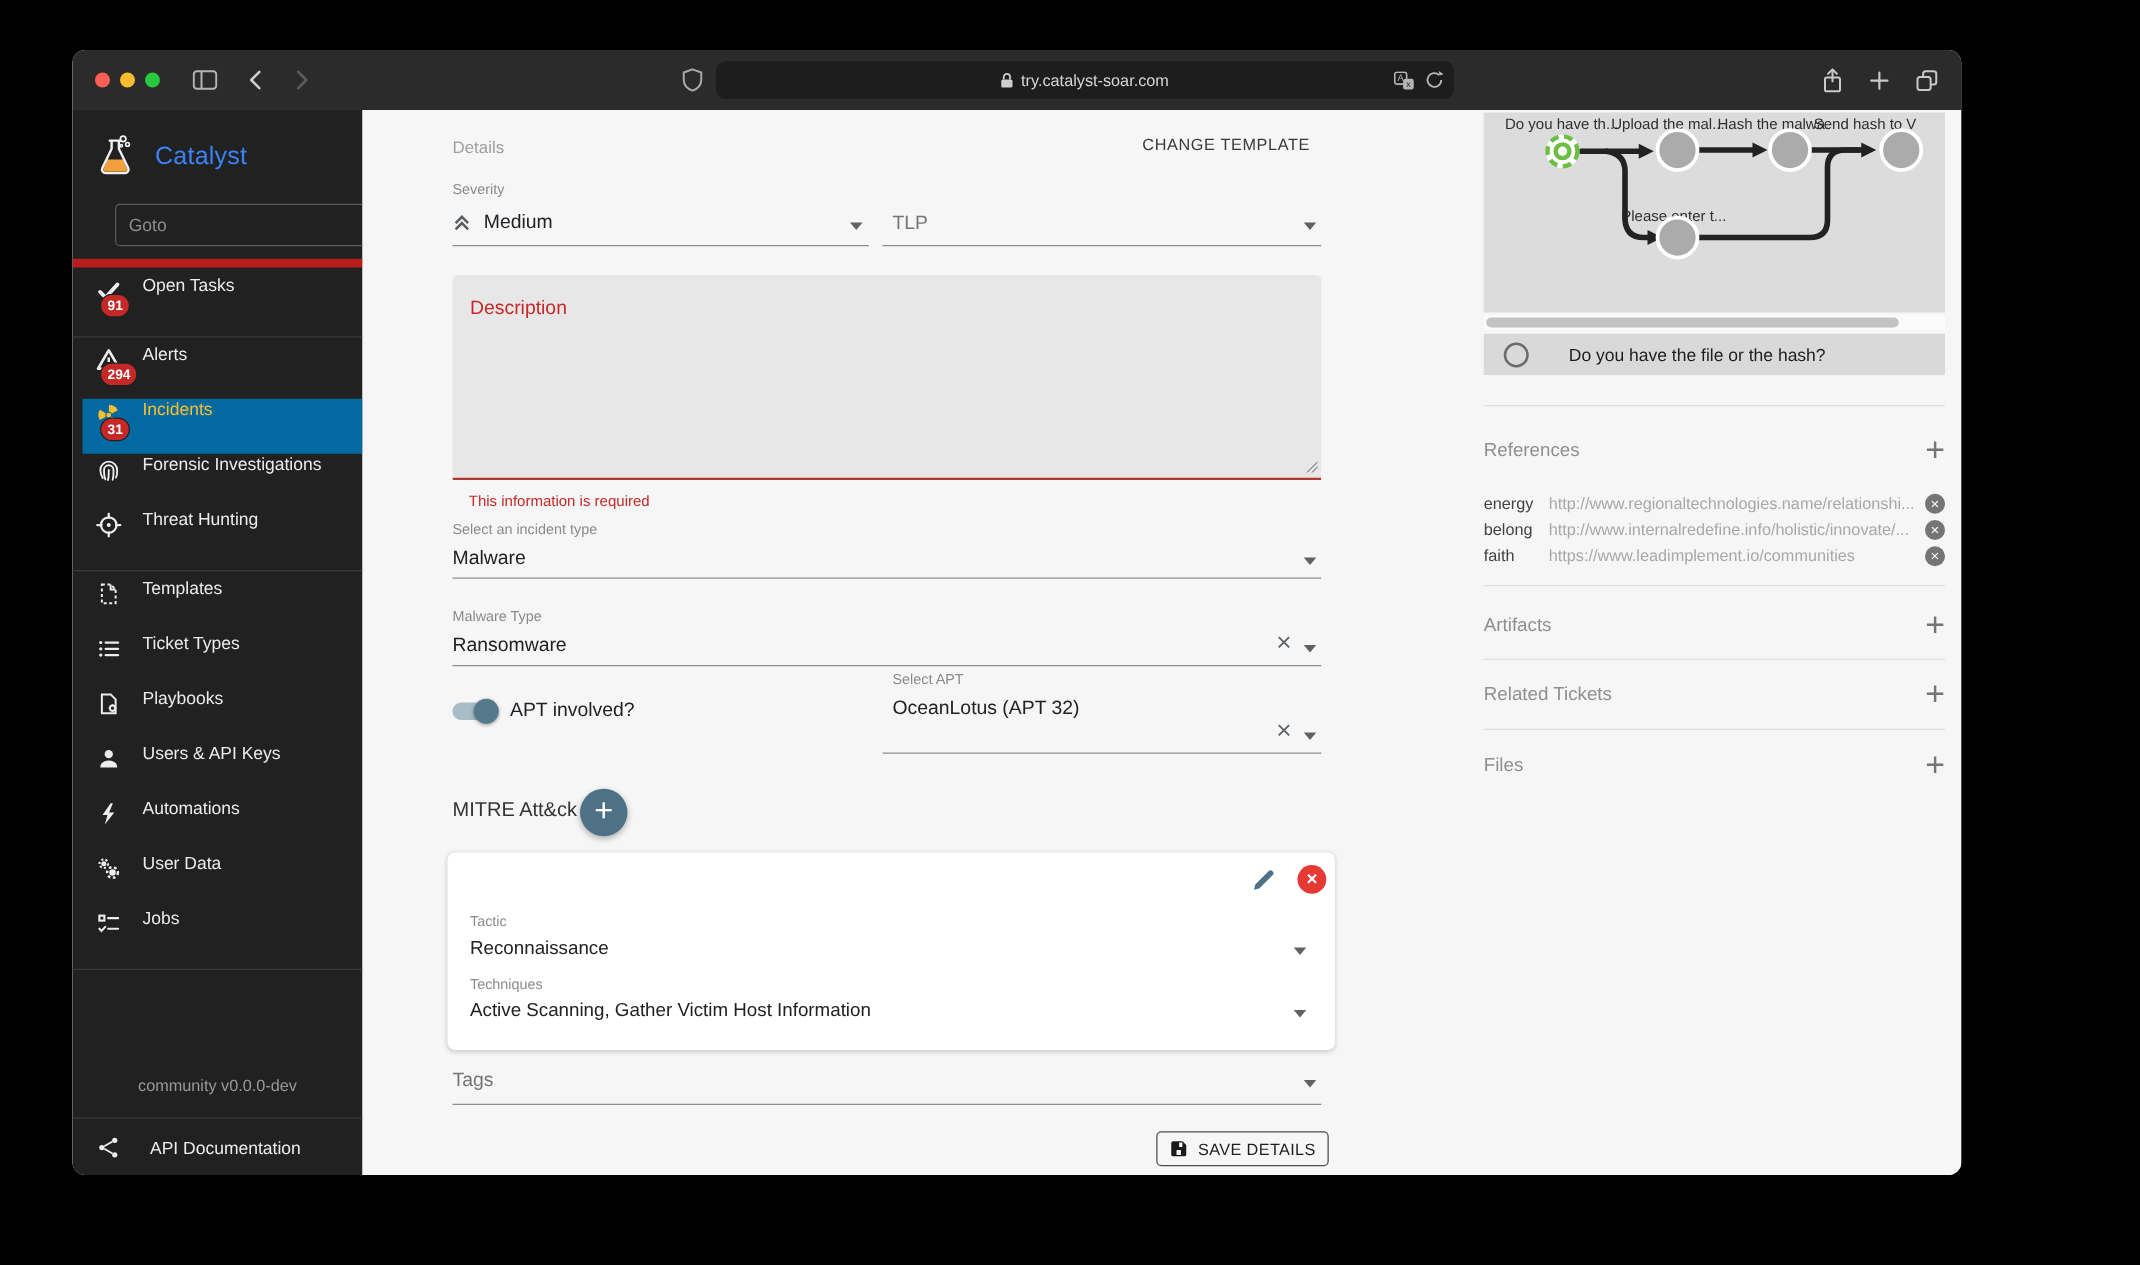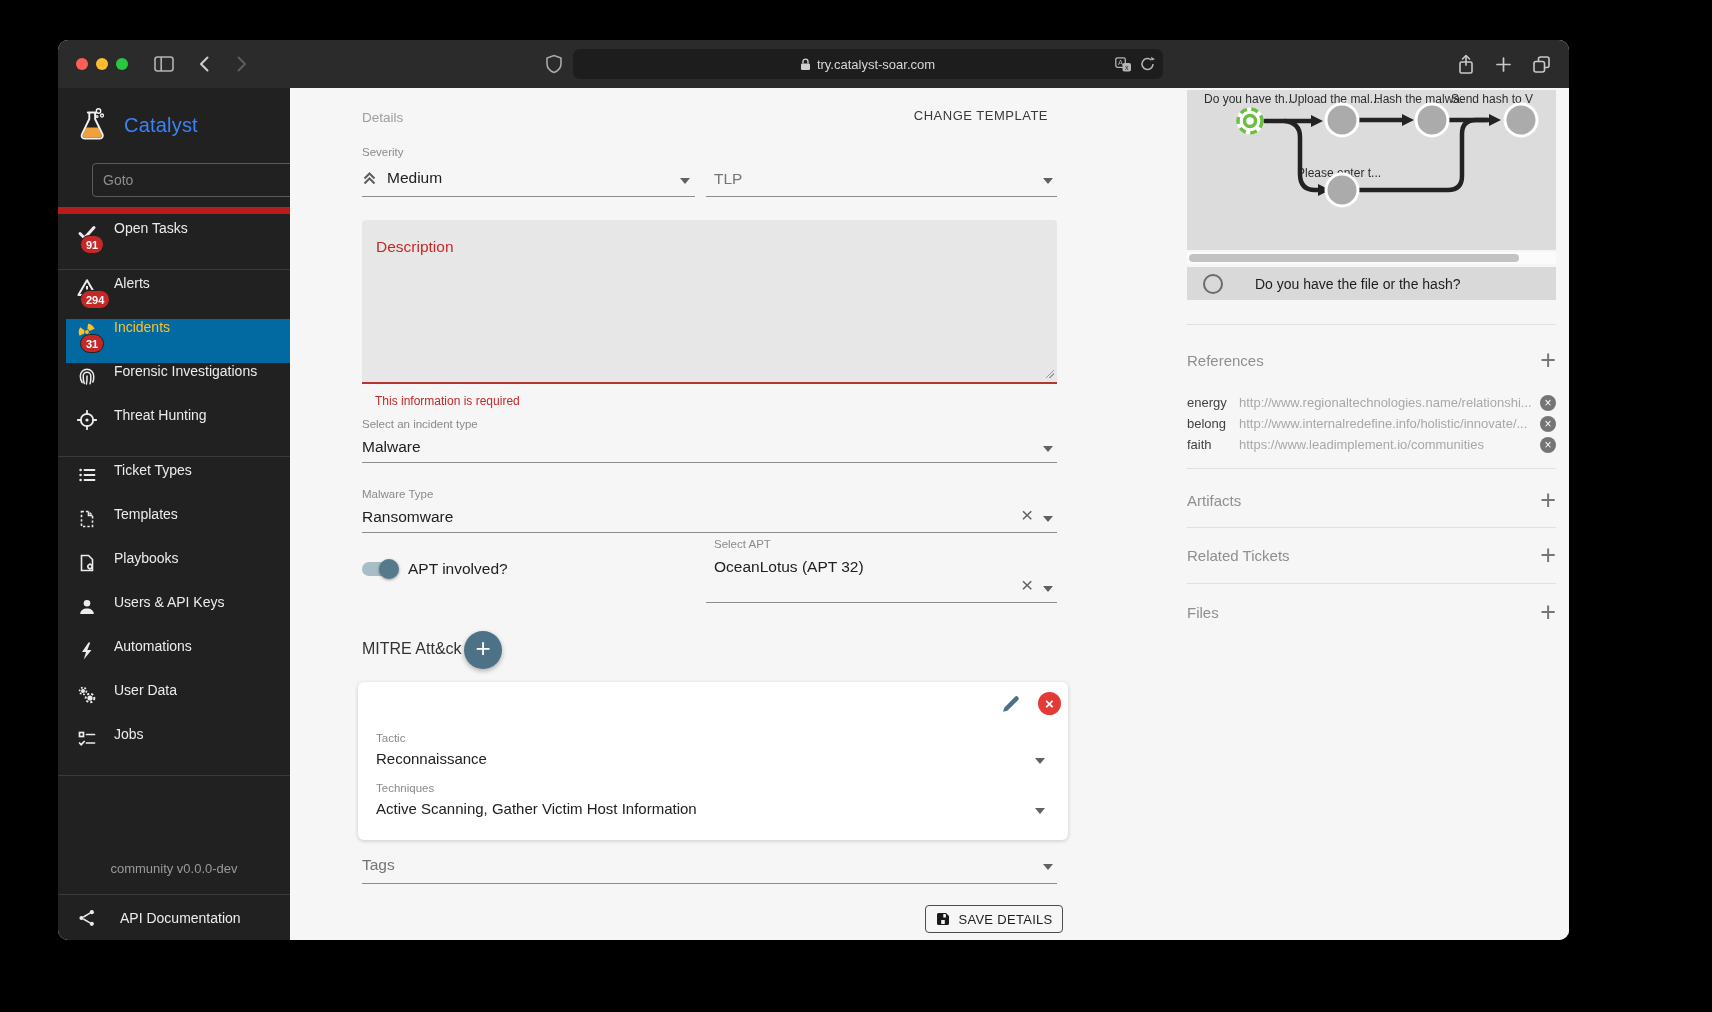"Ticket Types" div.nav-item { order: before "Templates" -> after "Templates" }
